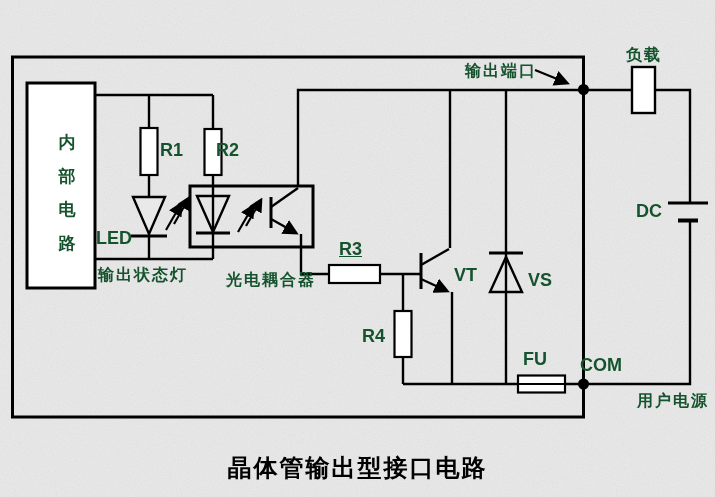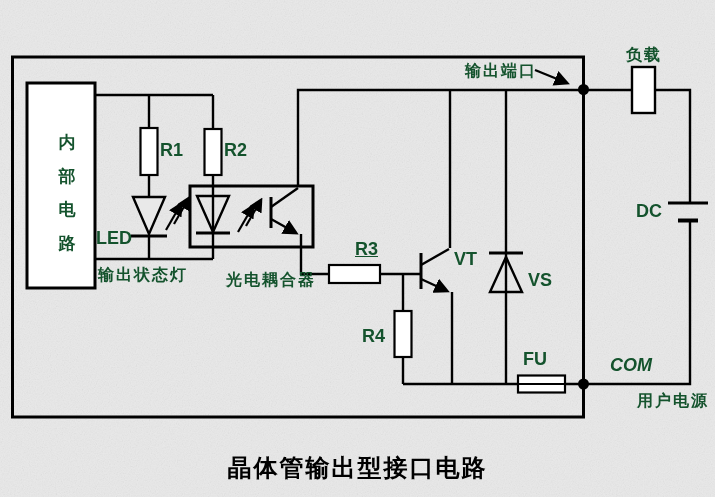"R2" div.lbl { left: 224px -> 216px }
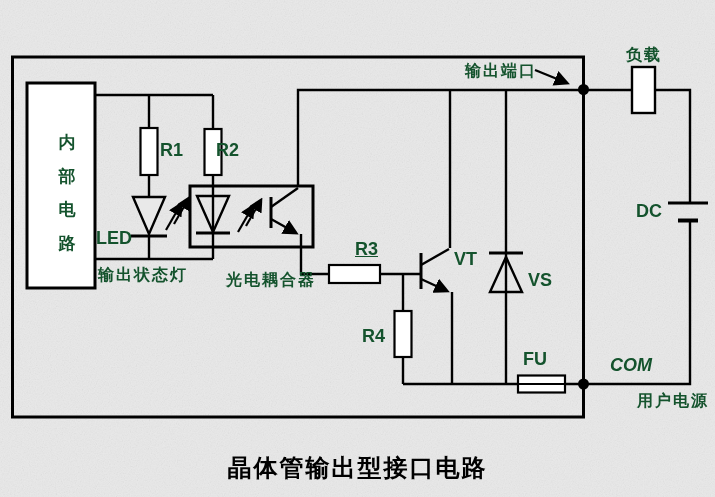"R3" div.lbl { left: 355px -> 339px }
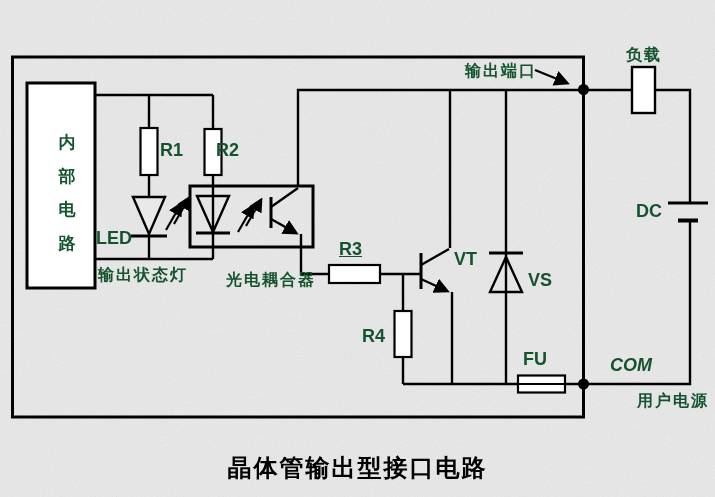"VT" div.lbl { top: 249px -> 265px }
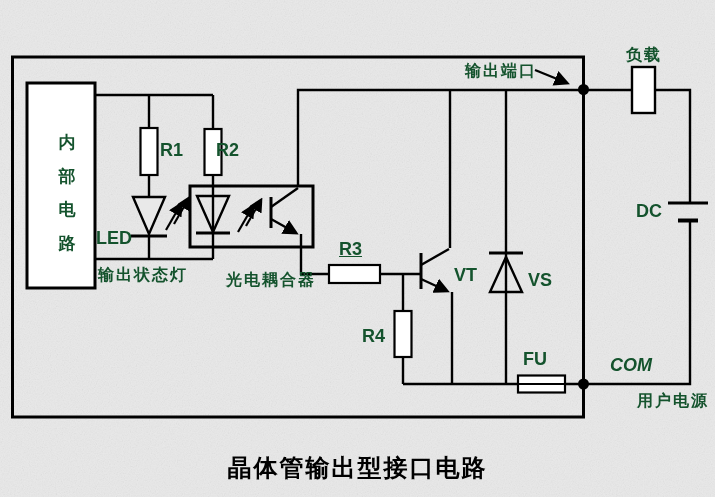"COM" div.lbl { font-style: italic -> none; left: 610px -> 580px }
